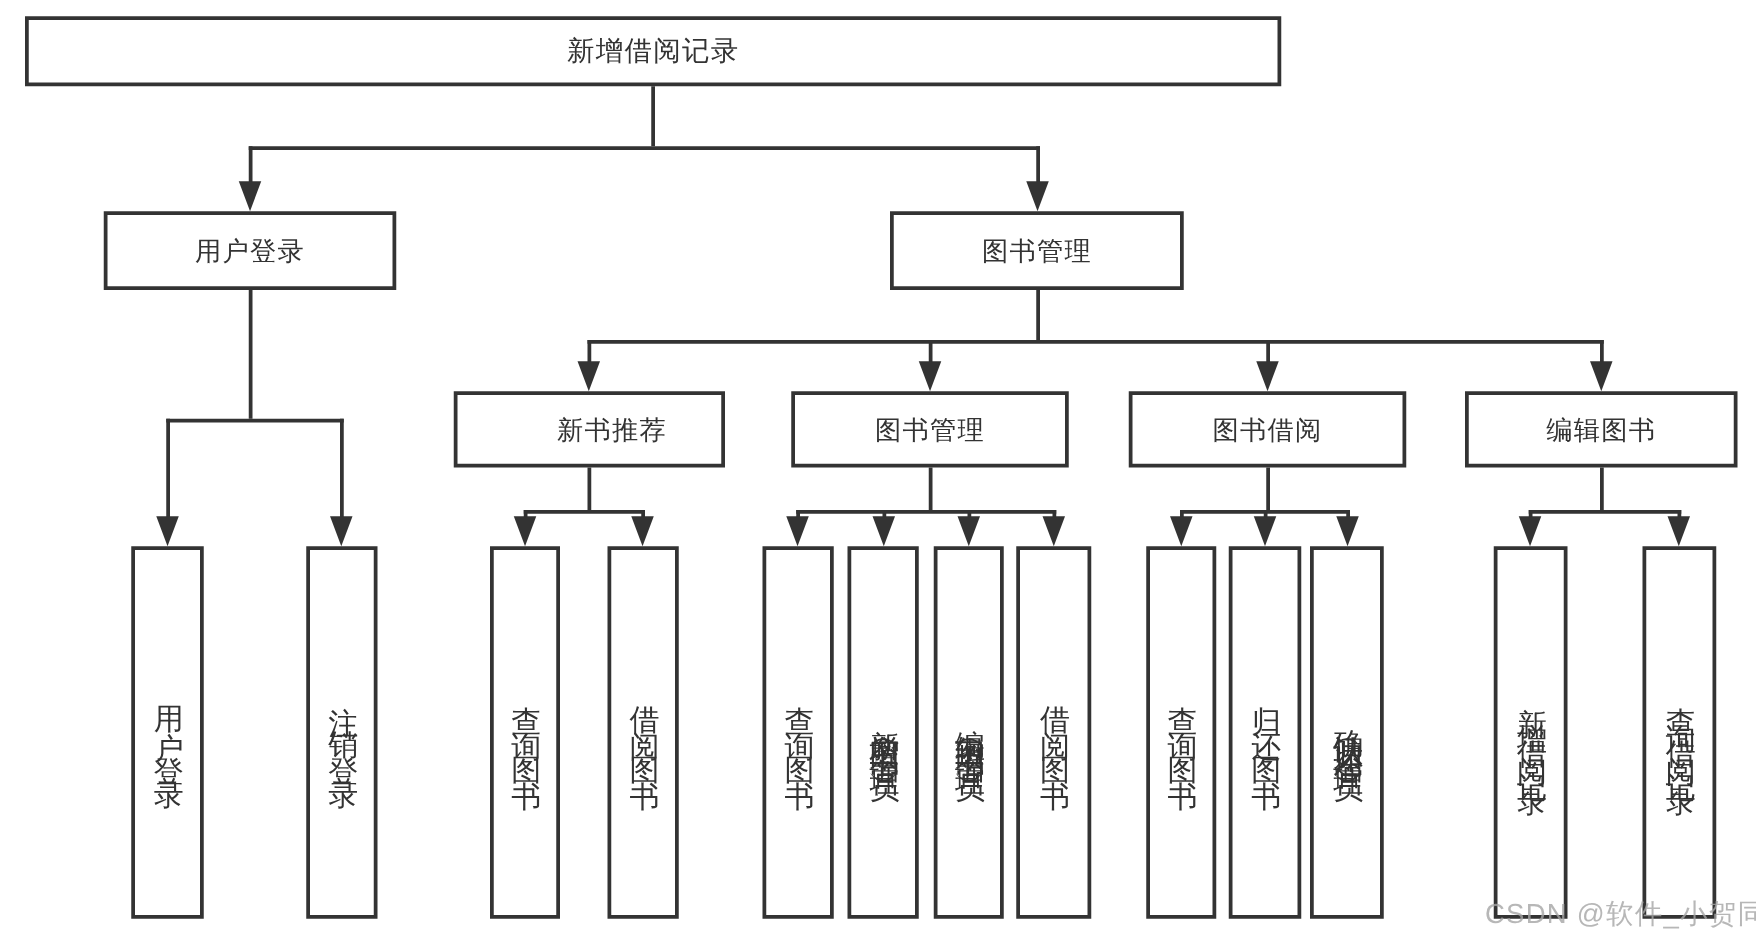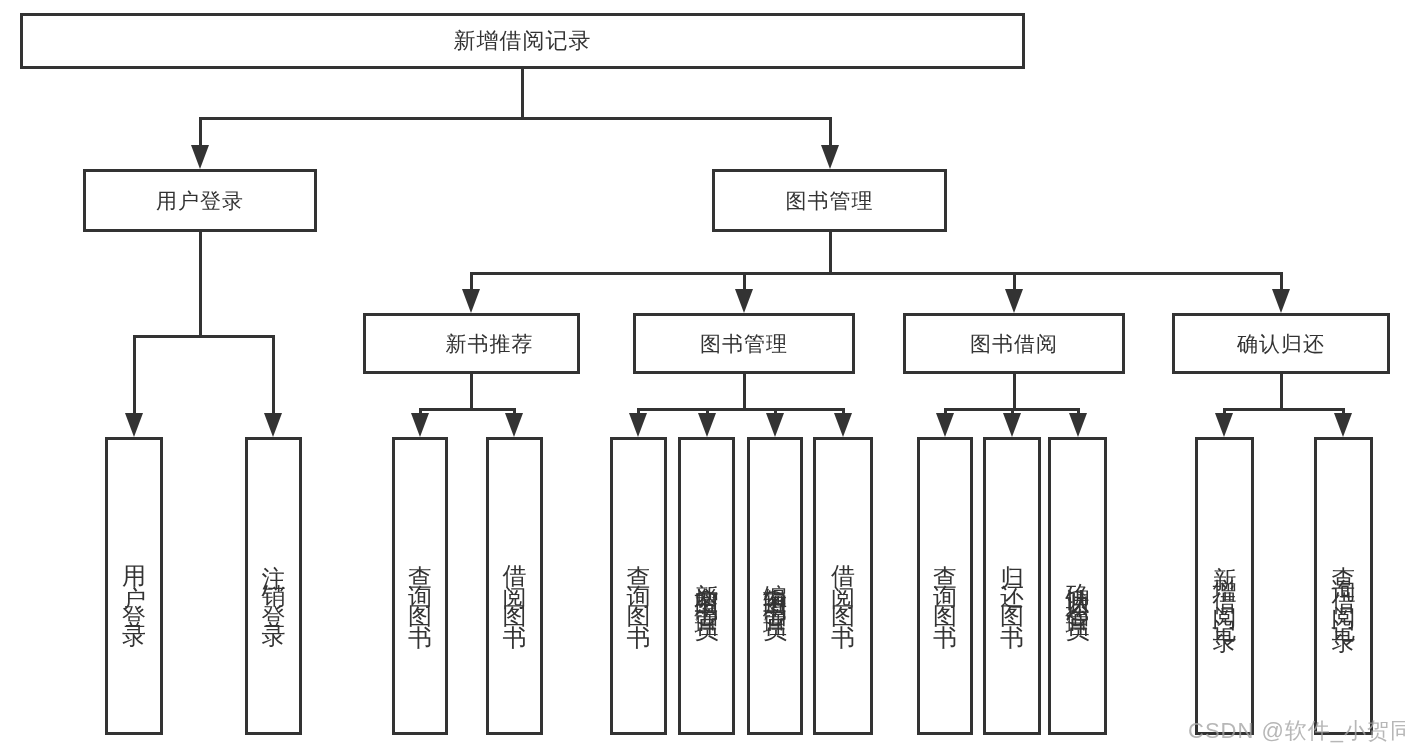"确认归还" span { text: 确认归还 -> 编辑图书 }
